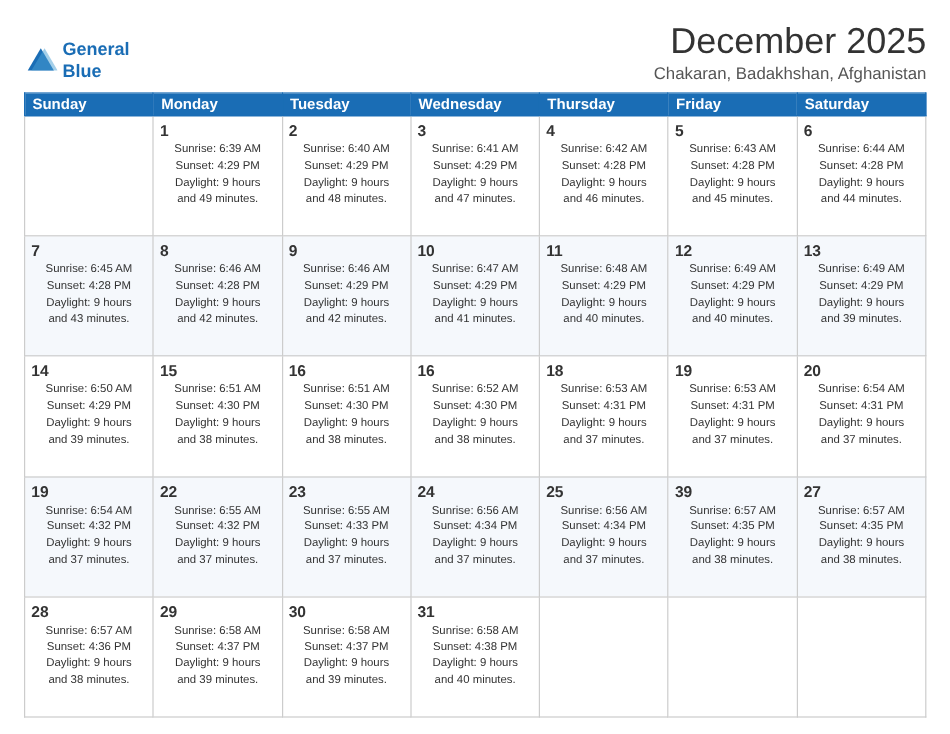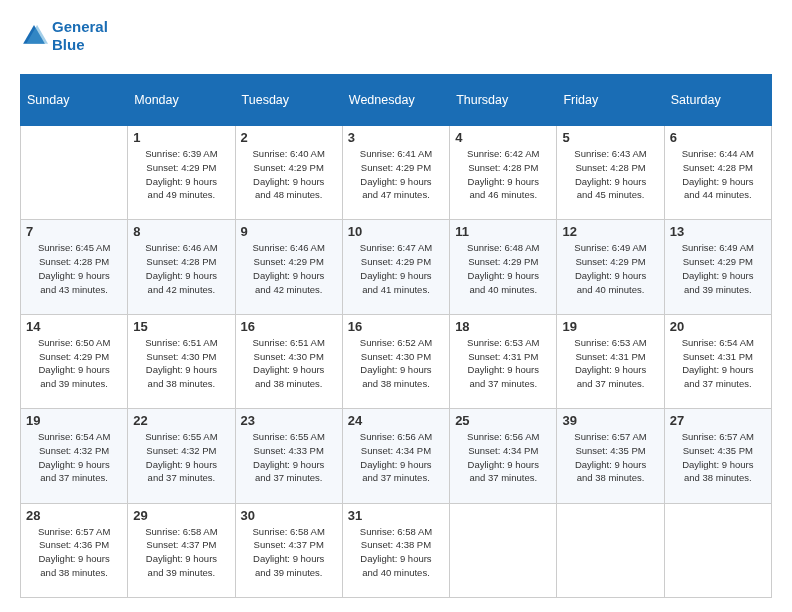"General" .header { margin-bottom: 20px -> 8px }
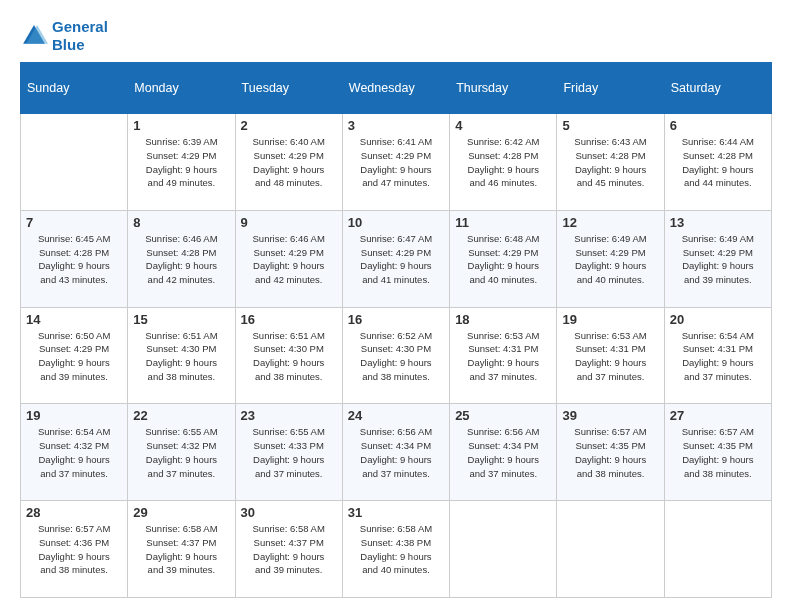"December 2025" div.title-block { html: none -> <div> <div>December 2025</div> <div>Chakaran, Badakhshan, Afghanistan</div> </div> }
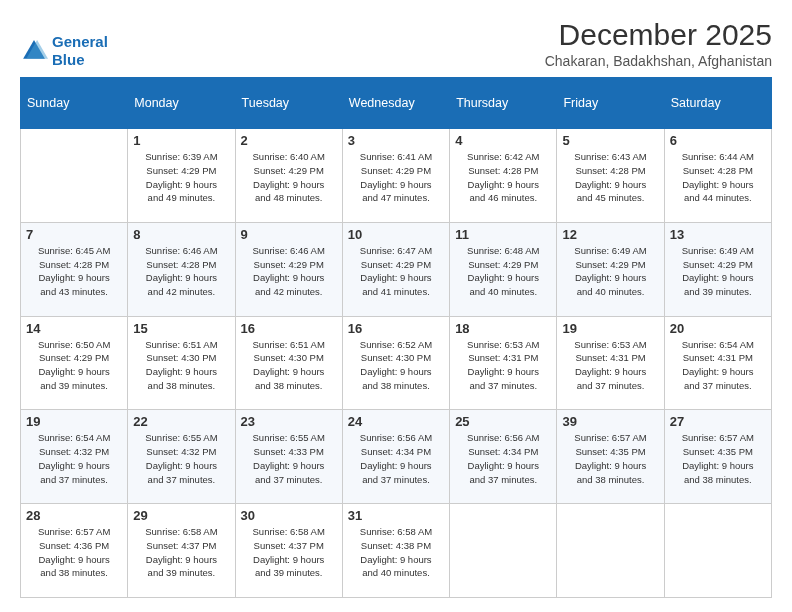"Sunday" .calendar th { font-weight: normal -> bold; padding: 18px 6px -> 2px 6px }
